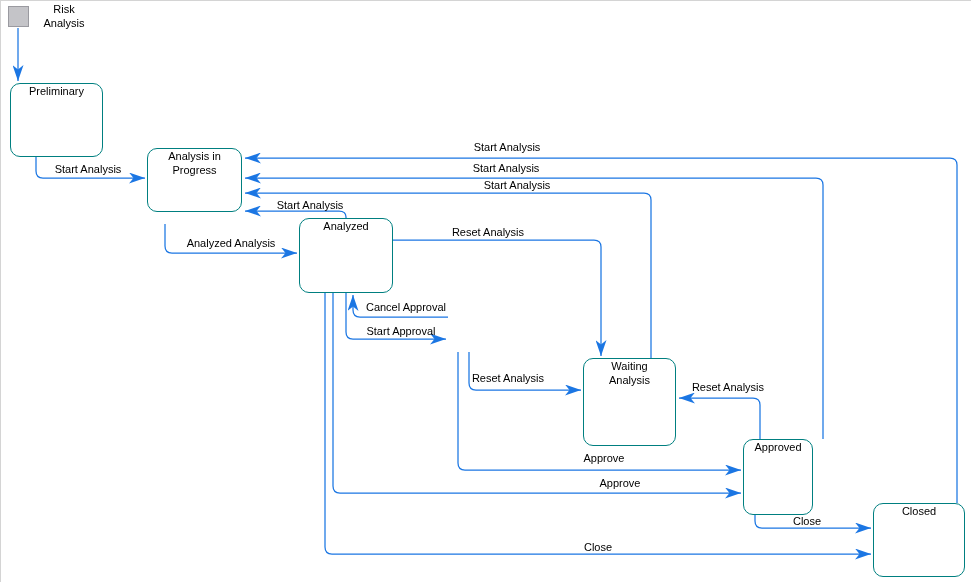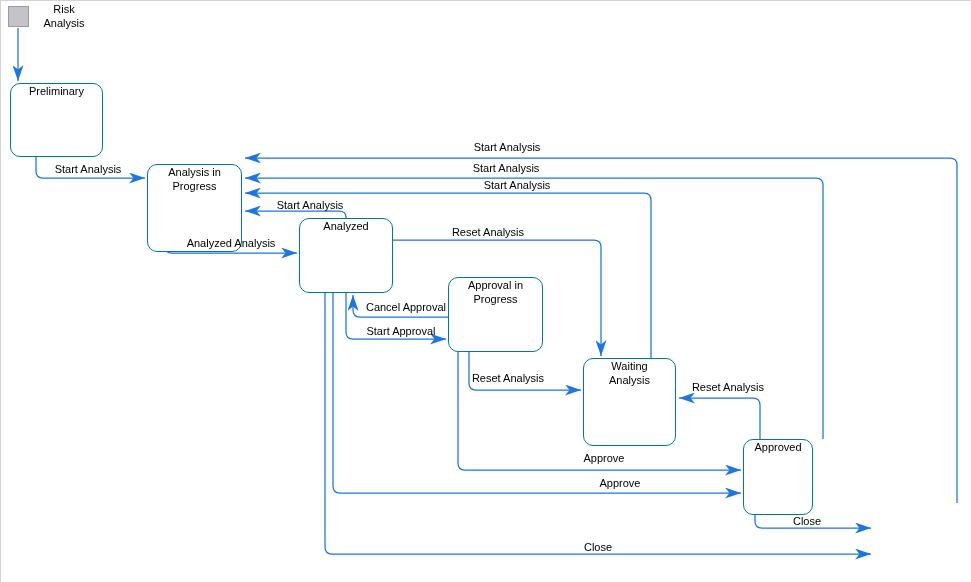"Analysis in Progress" div.state { height: 88px -> 64px; top: 164px -> 148px }
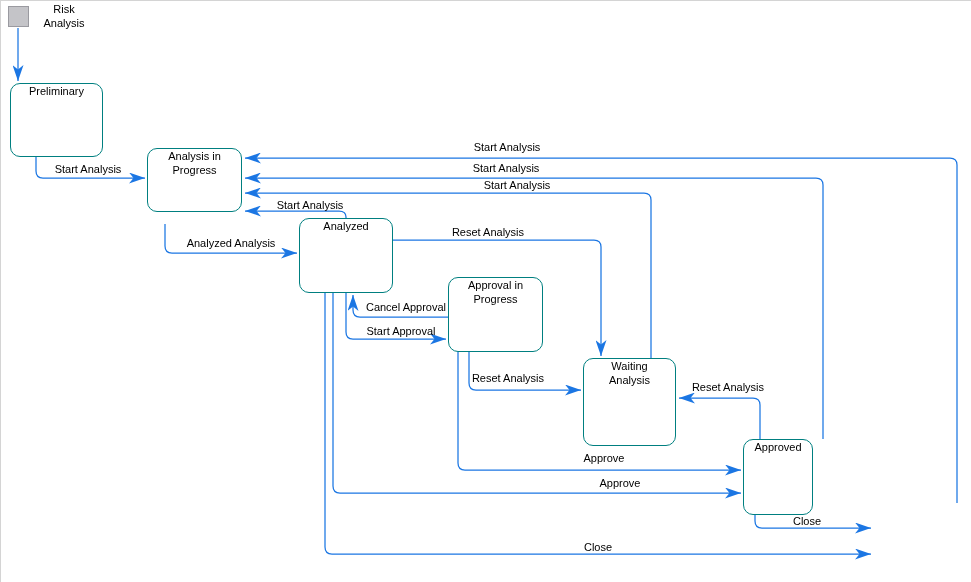"Approval in Progress" div.state { html: <div> <span>Approval in Progress</span> </div> -> none }
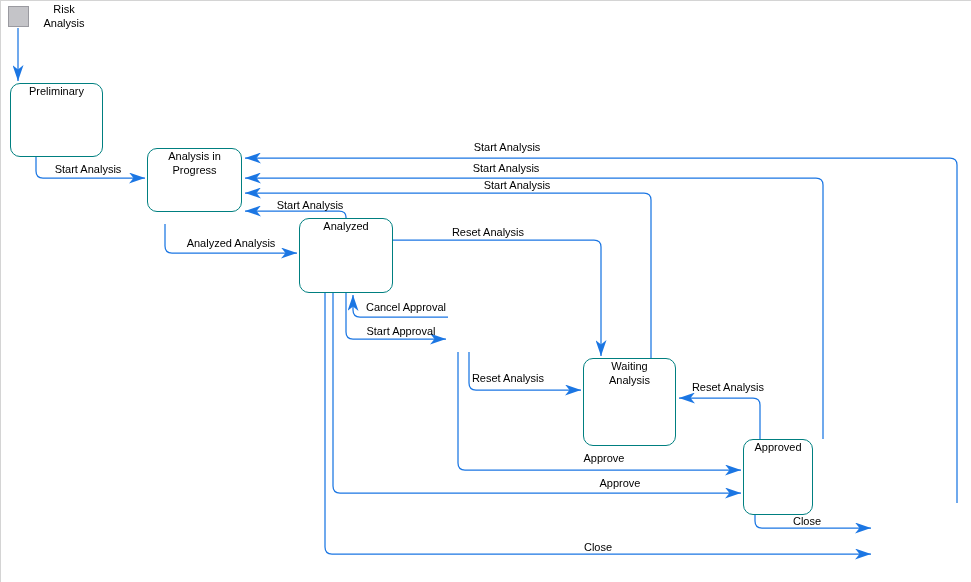"Closed" div.state { html: none -> <div> <span>Closed</span> </div> }
